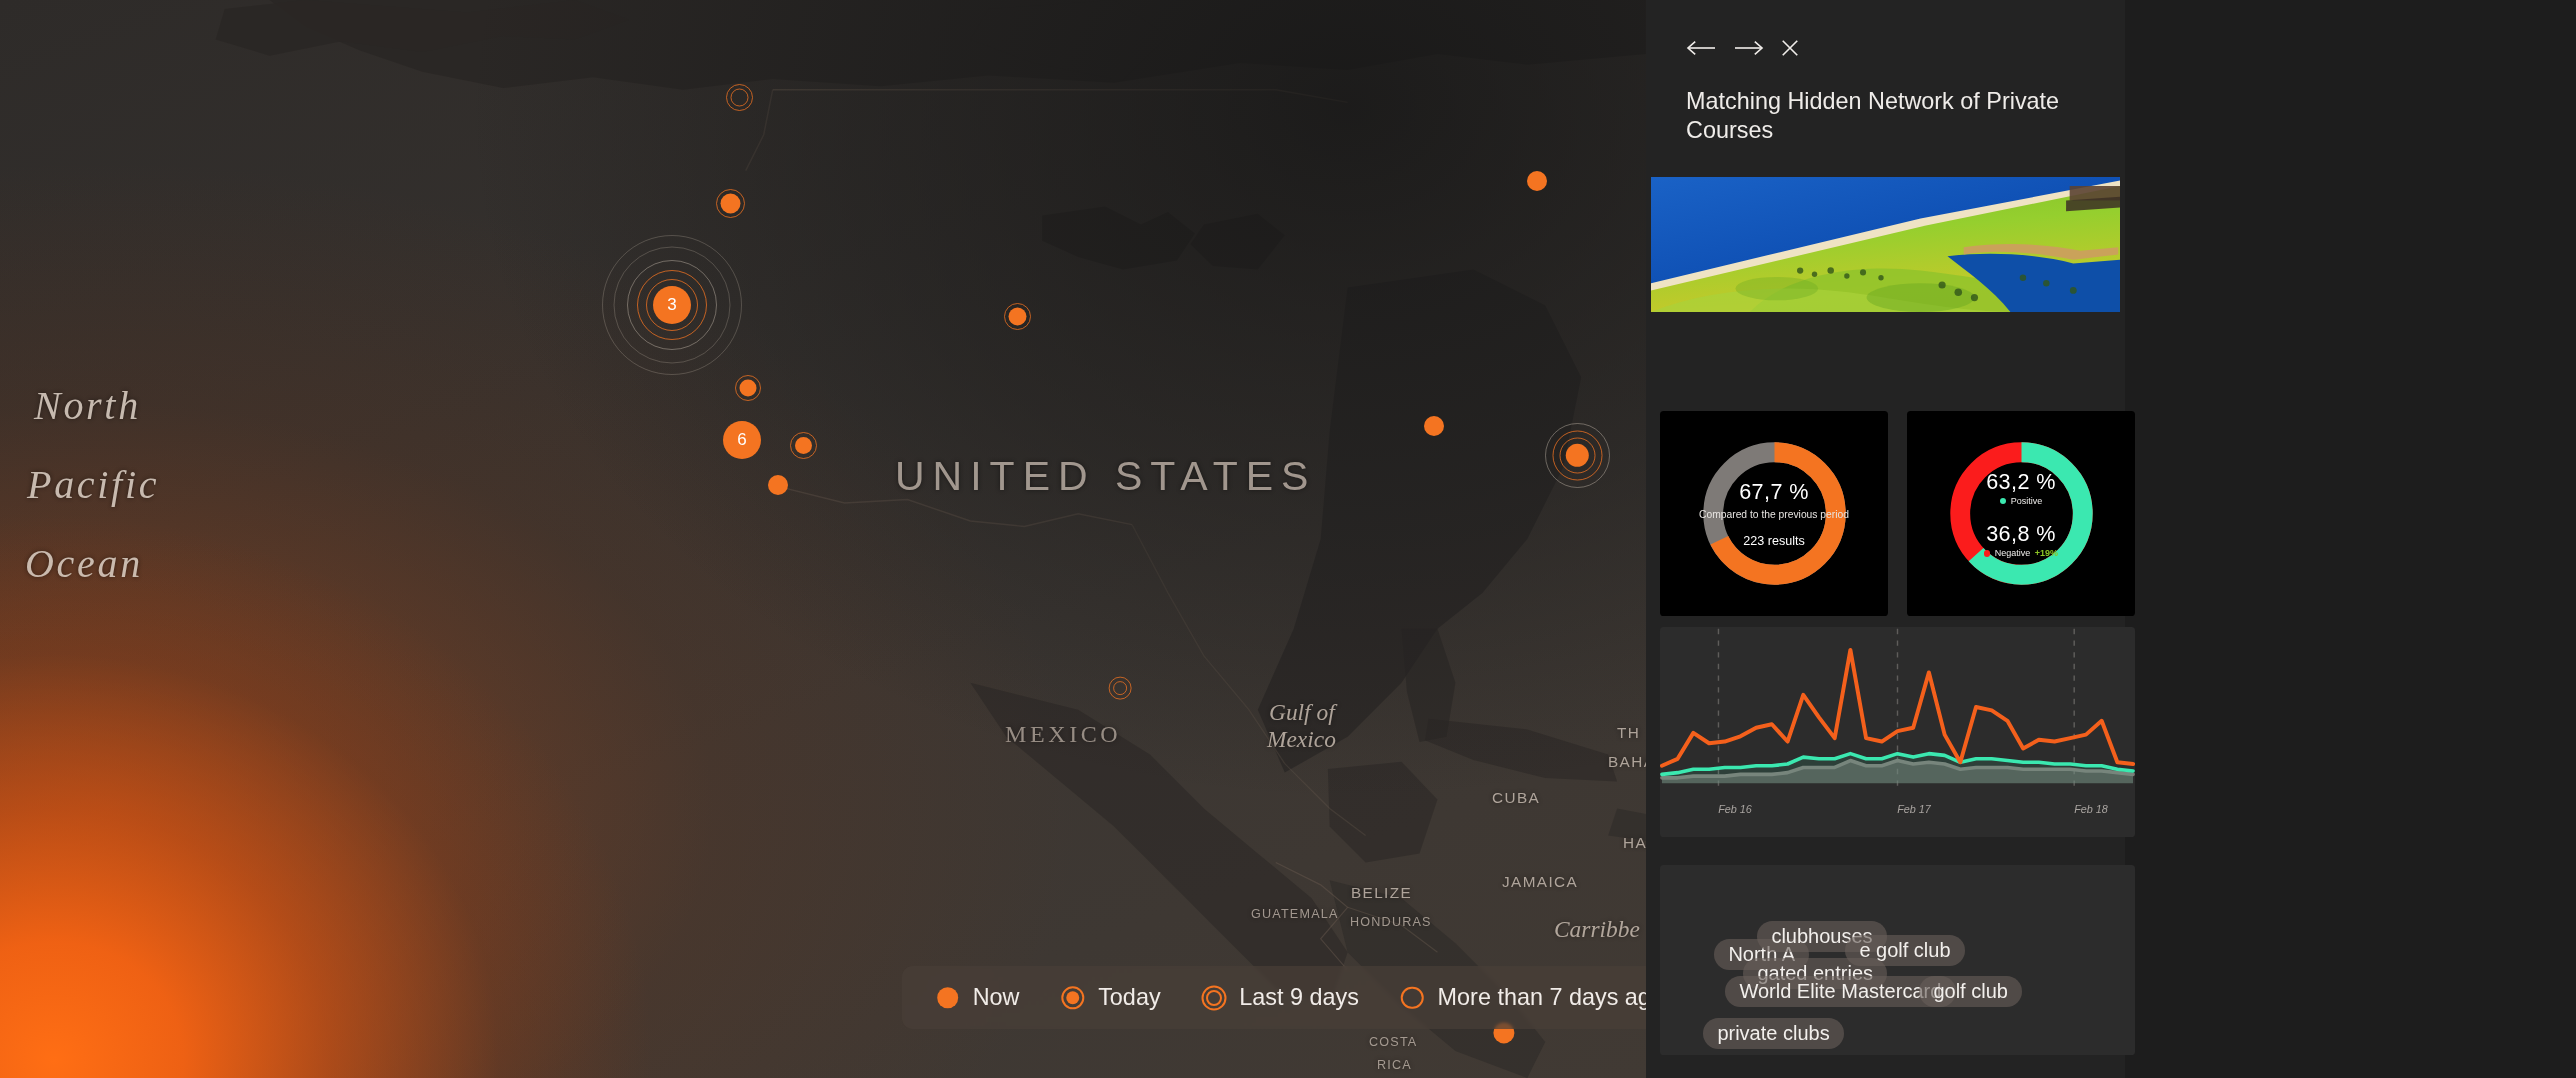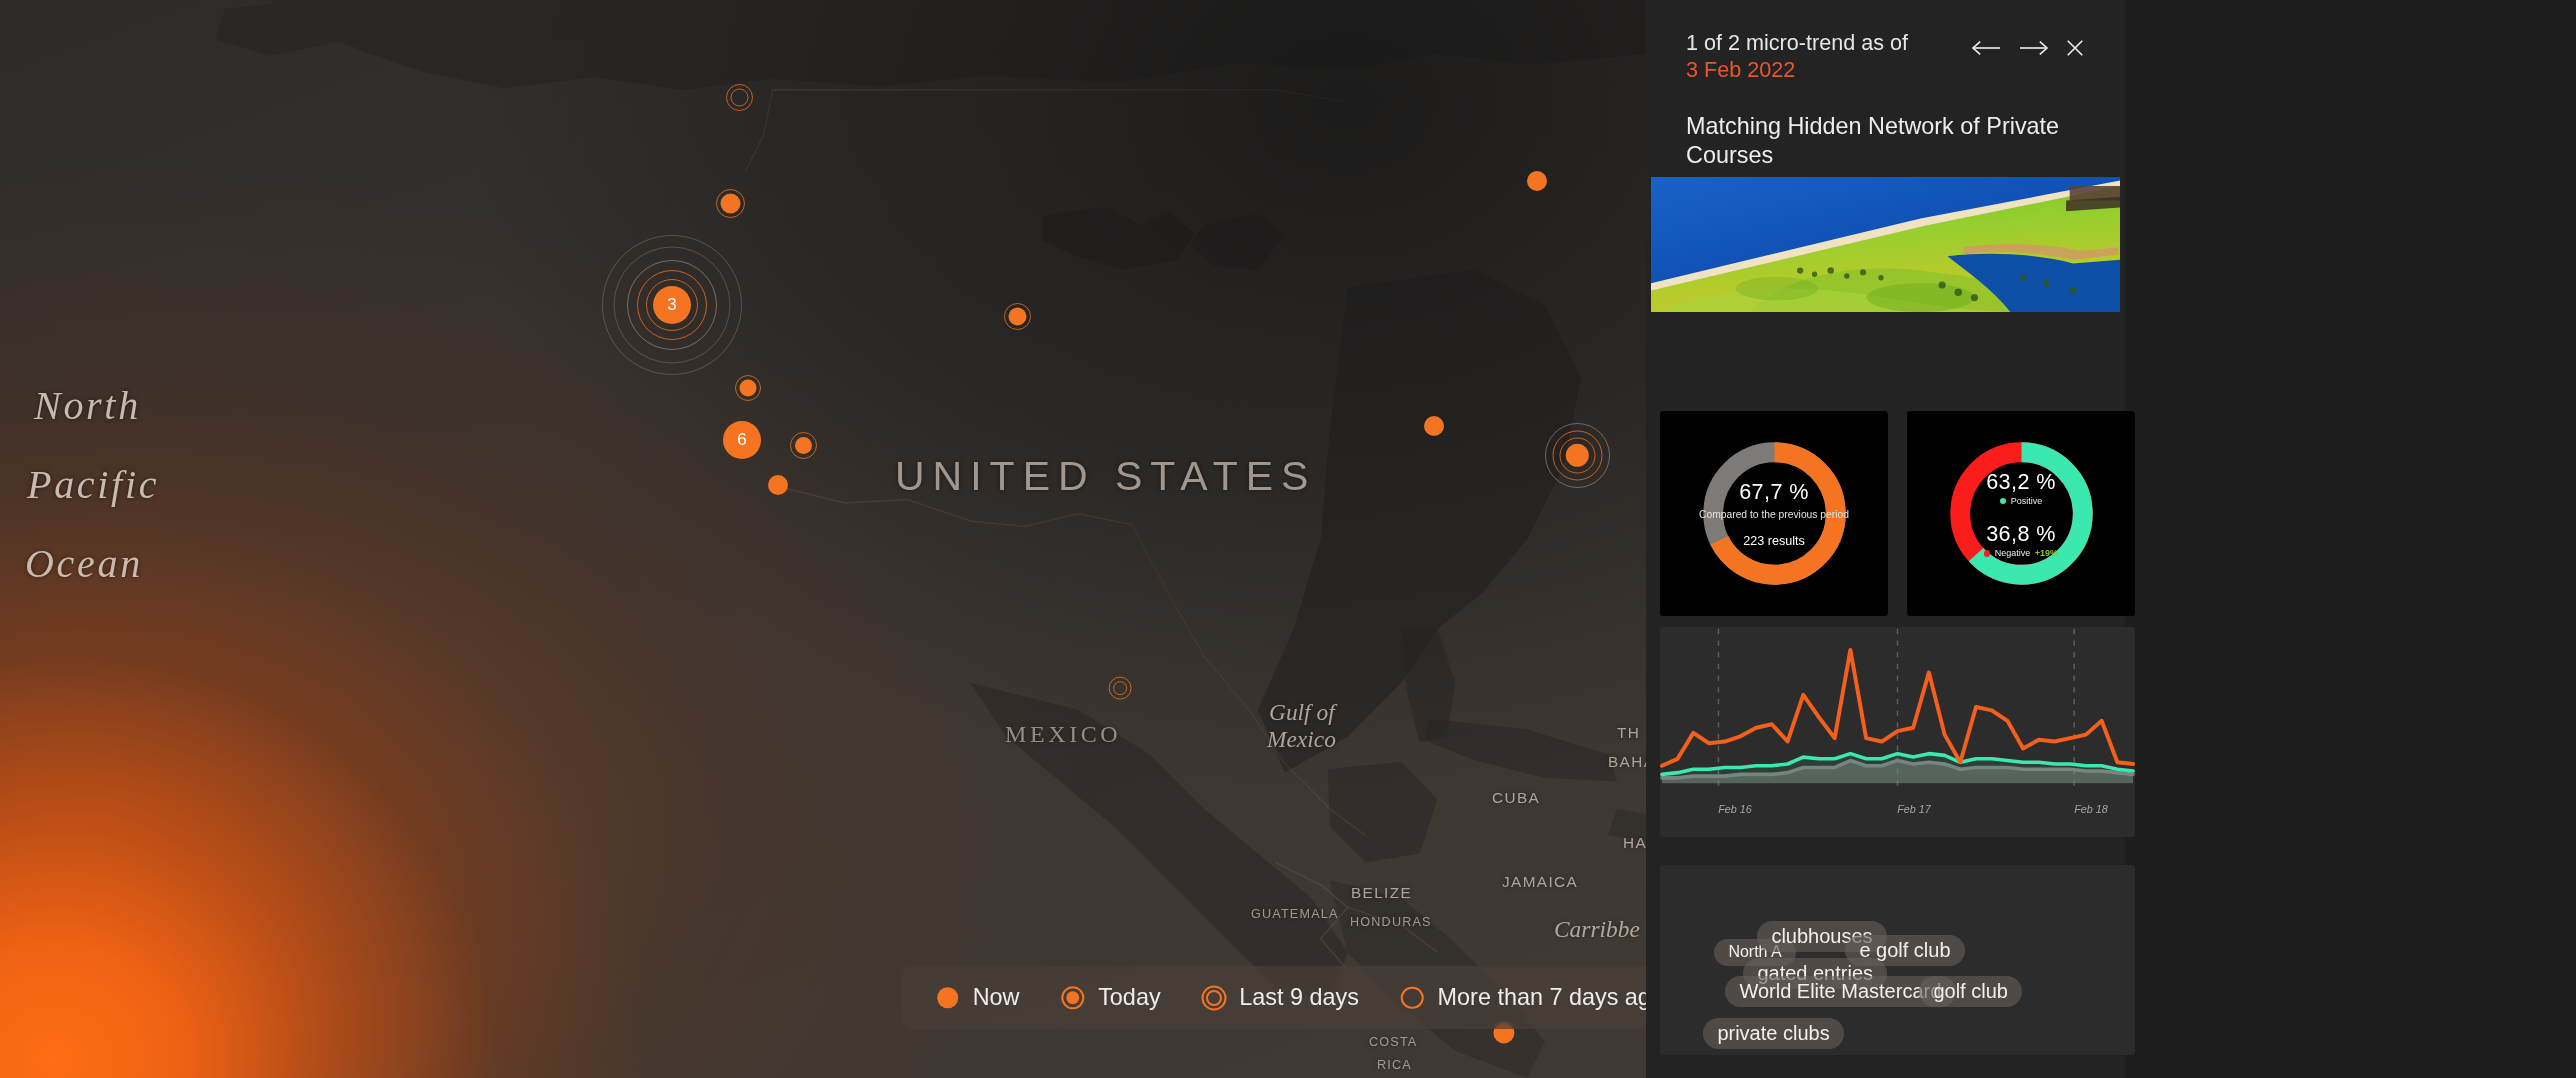"1 of 2 micro-trend as" div.p-head-text { html: <div> <span>1 of 2 micro-trend as of</span><br> <span>3 Feb 2022</span> </div> -> none }
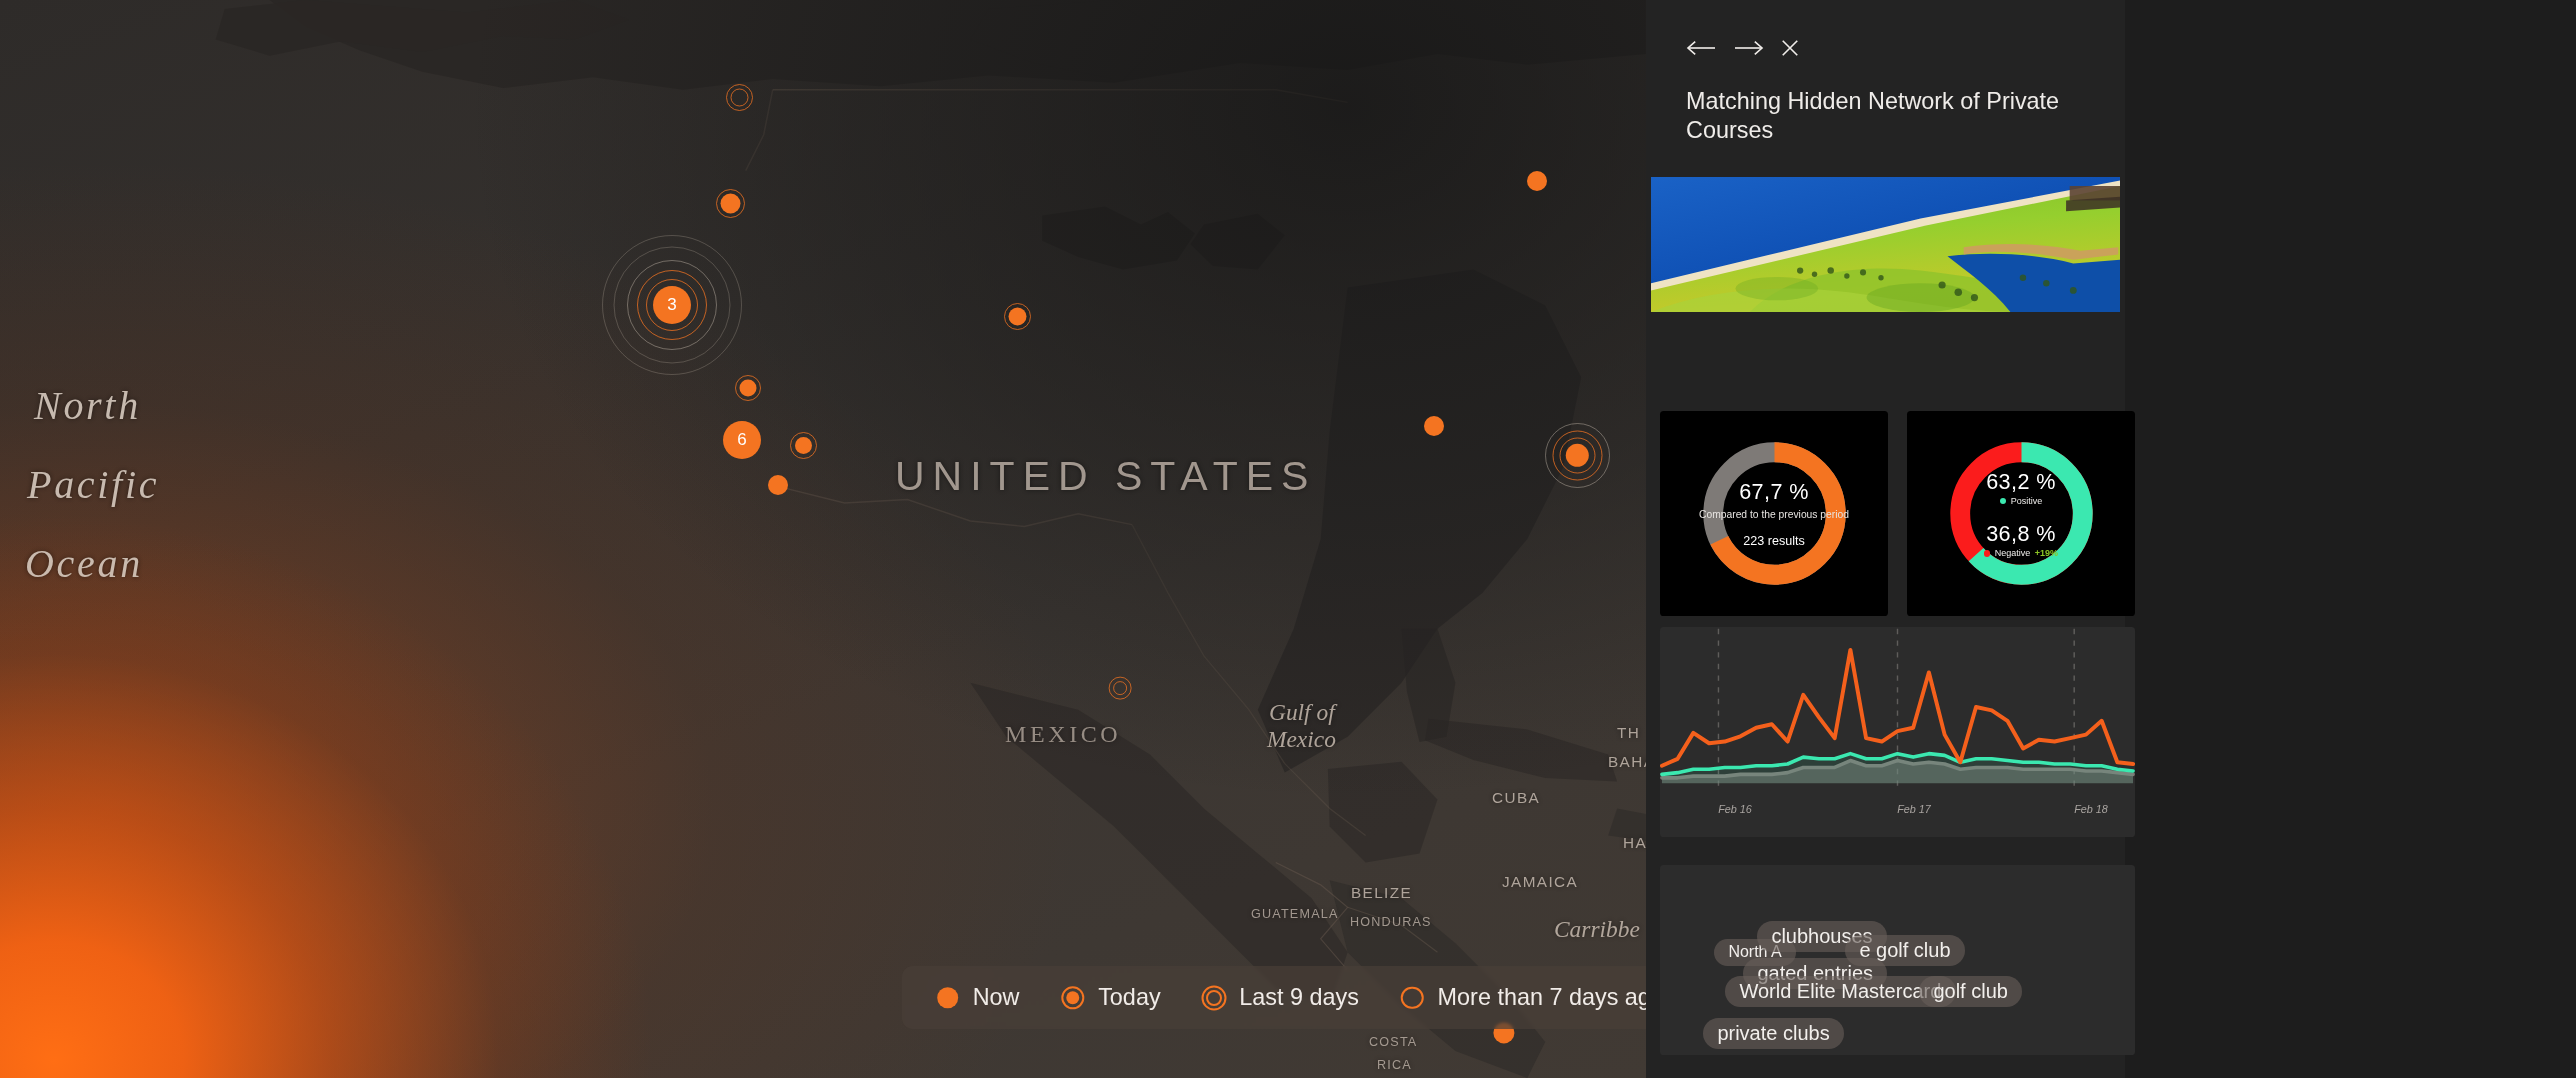"North A" div.tag { font-size: 16px -> 20px }
